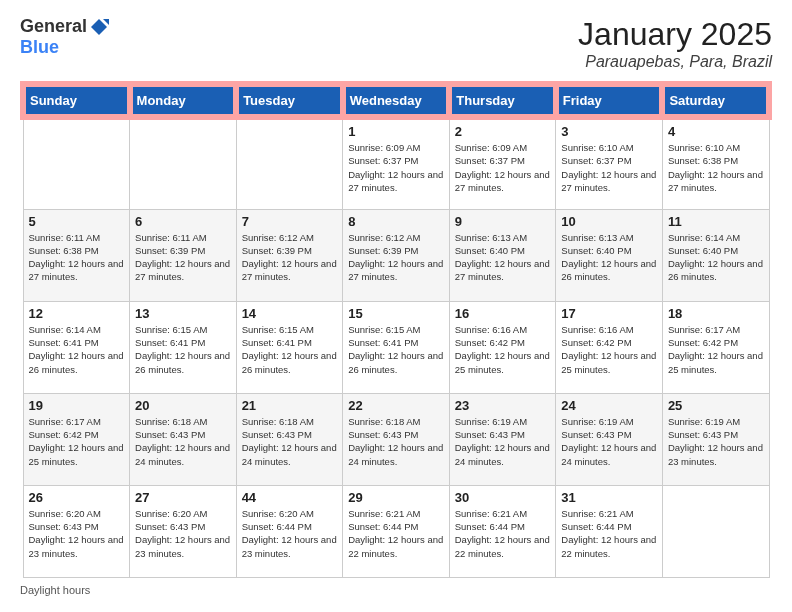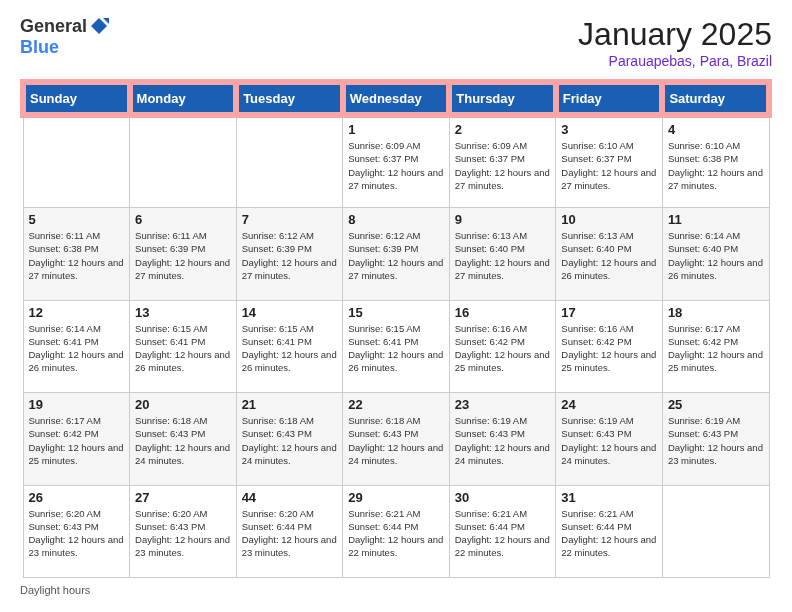"General" .logo-text { align-items: flex-start -> flex-end }
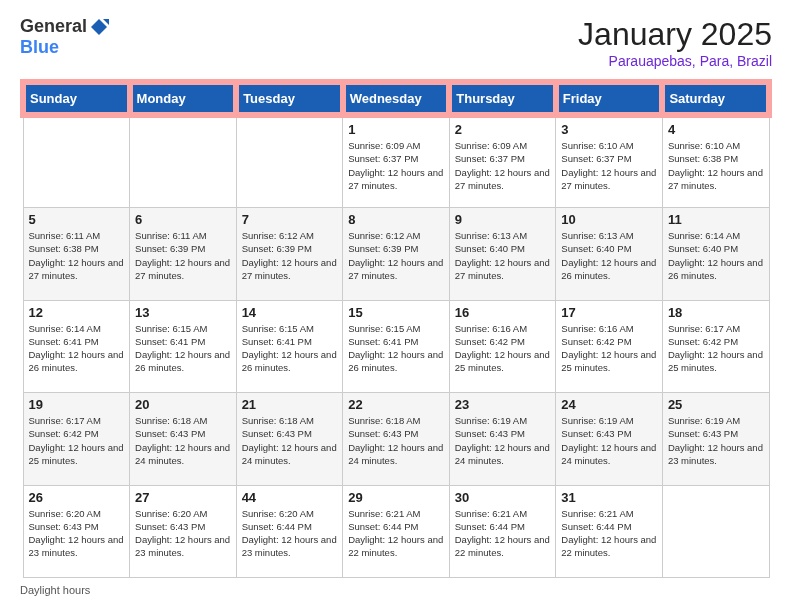"Parauapebas, Para, Brazil" .subtitle { color: #6d28d9 -> #404040; font-size: 14px -> 16px; font-style: none -> italic }
